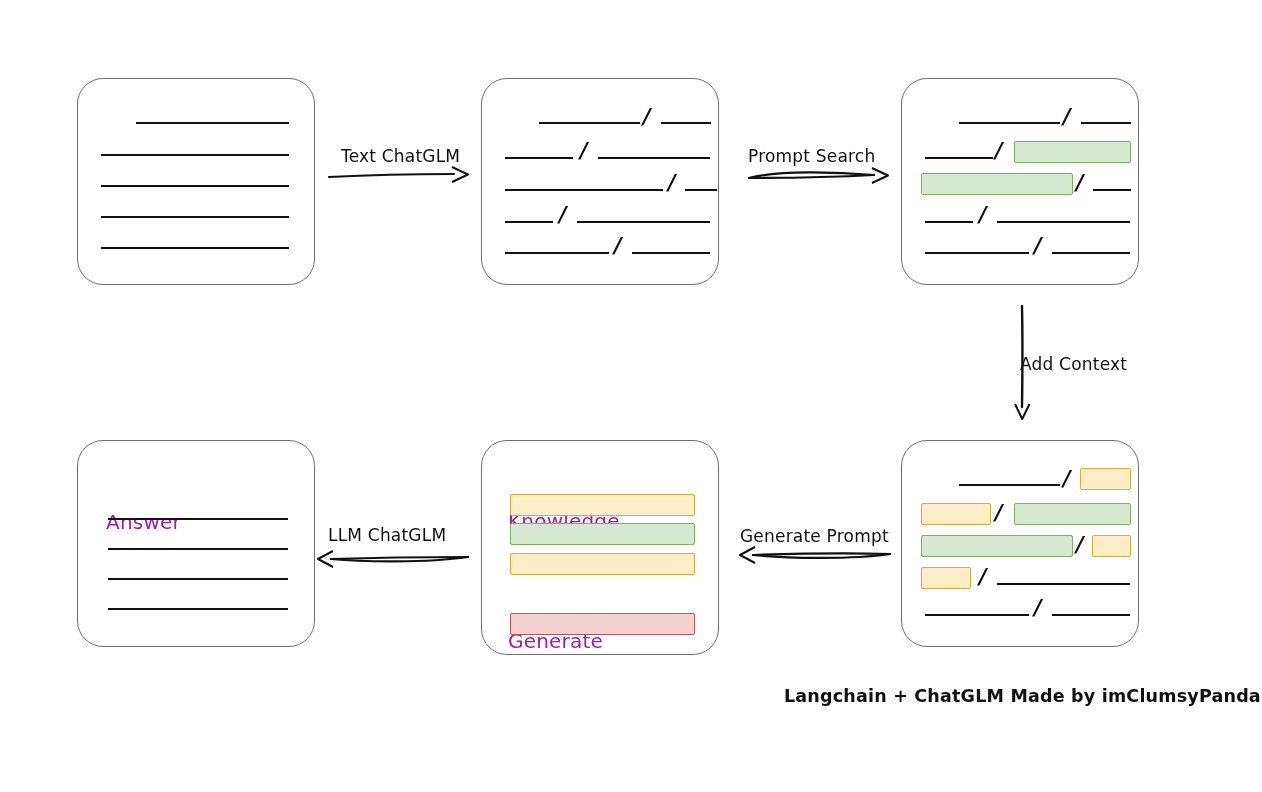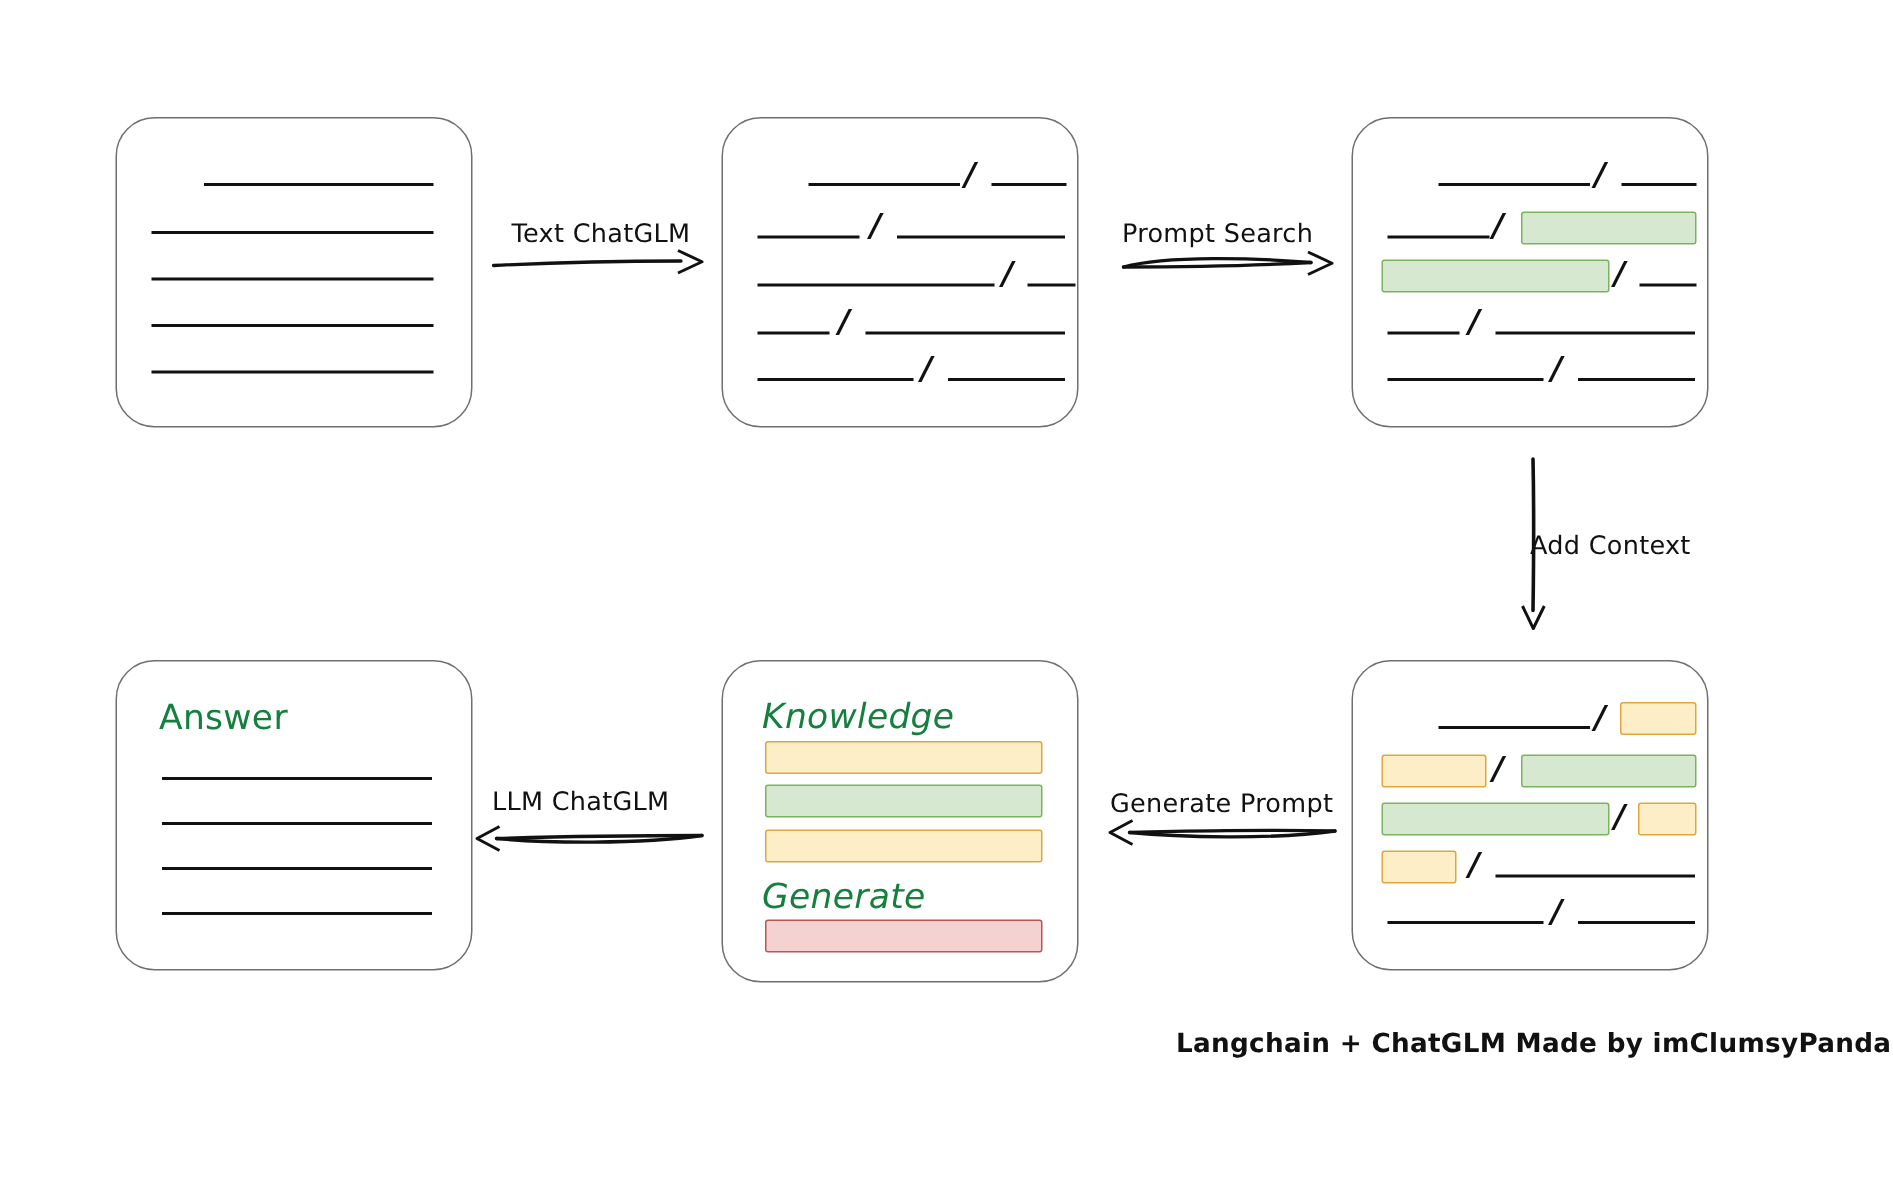"Answer" .box-title { color: #15803d -> #a21caf; font-size: 23px -> 20px; margin-top: none -> 44px }
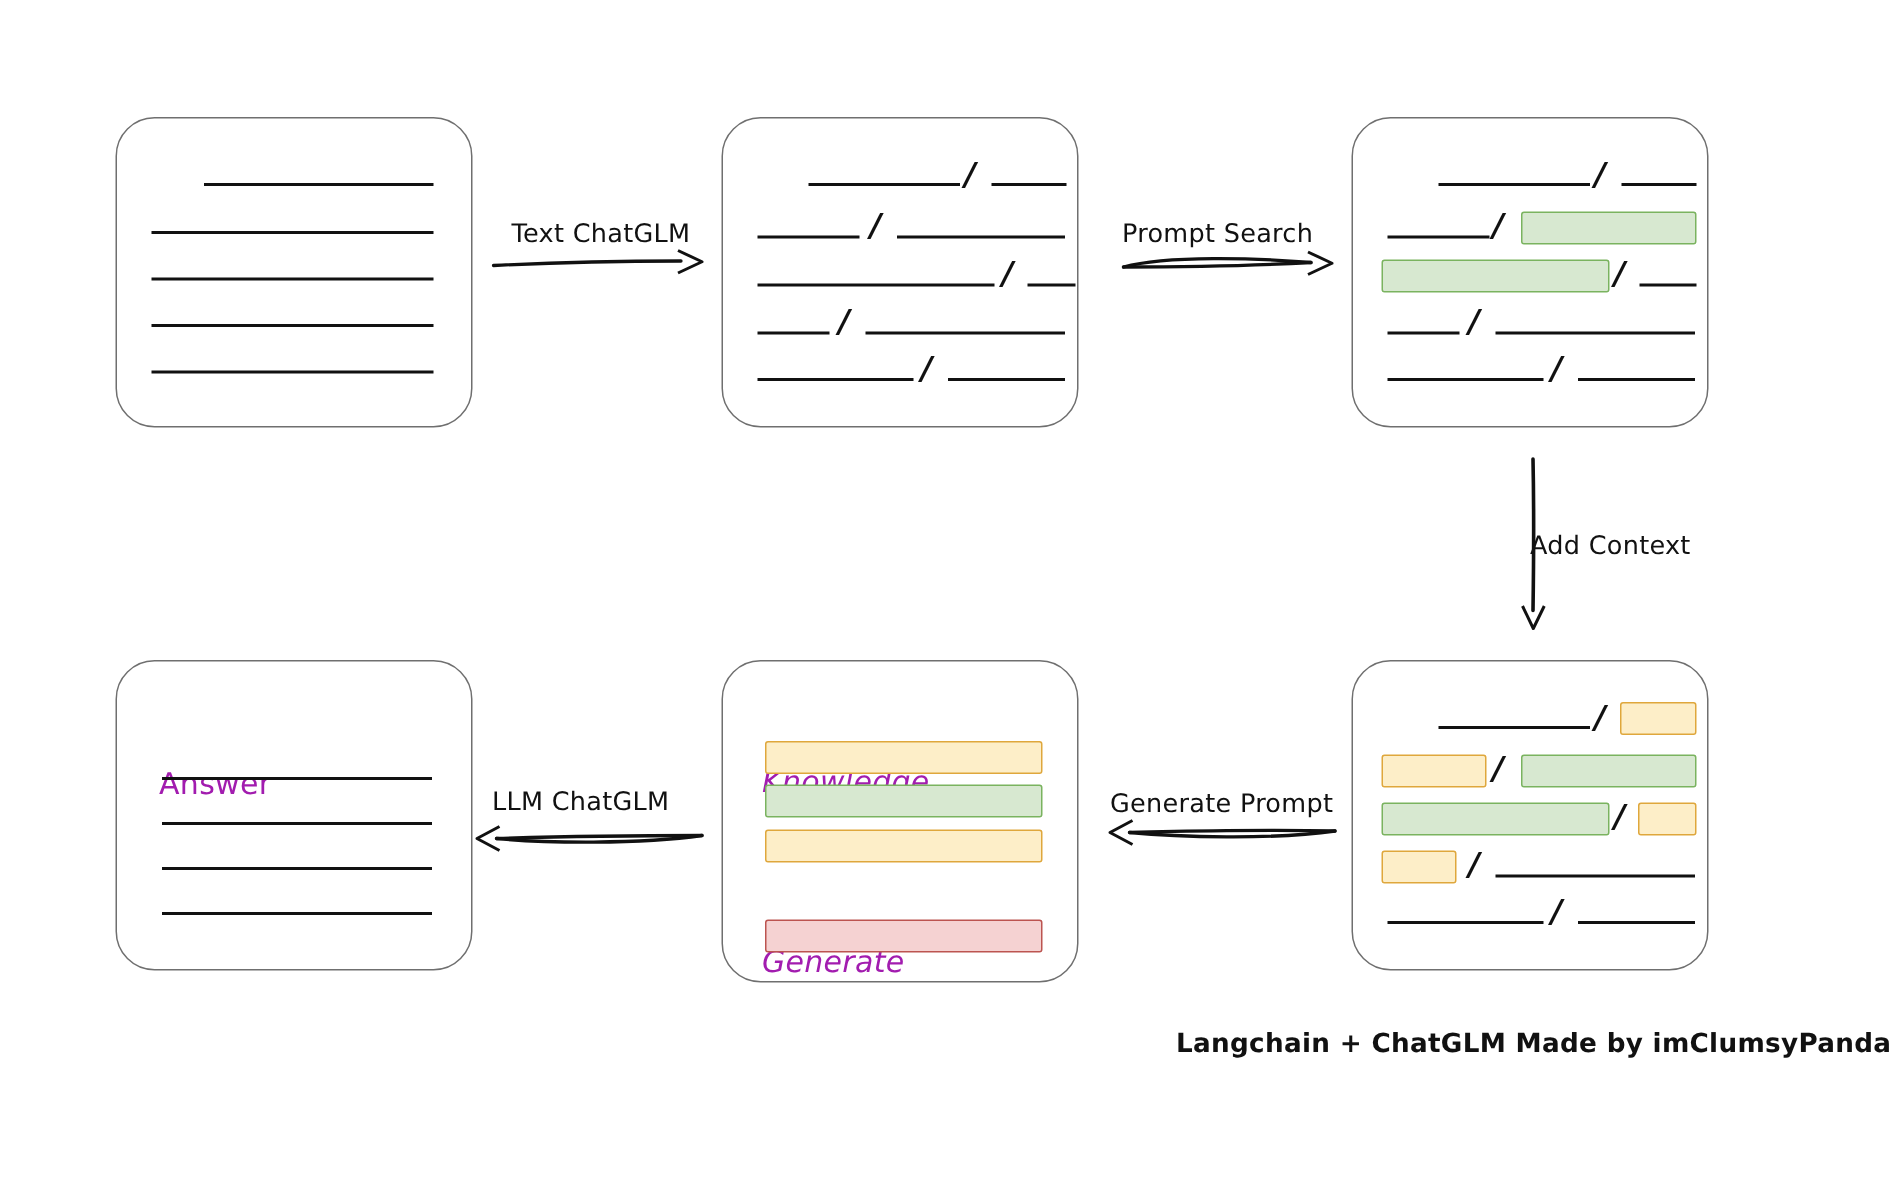"Knowledge" div.doc-box { font-style: italic -> none }
